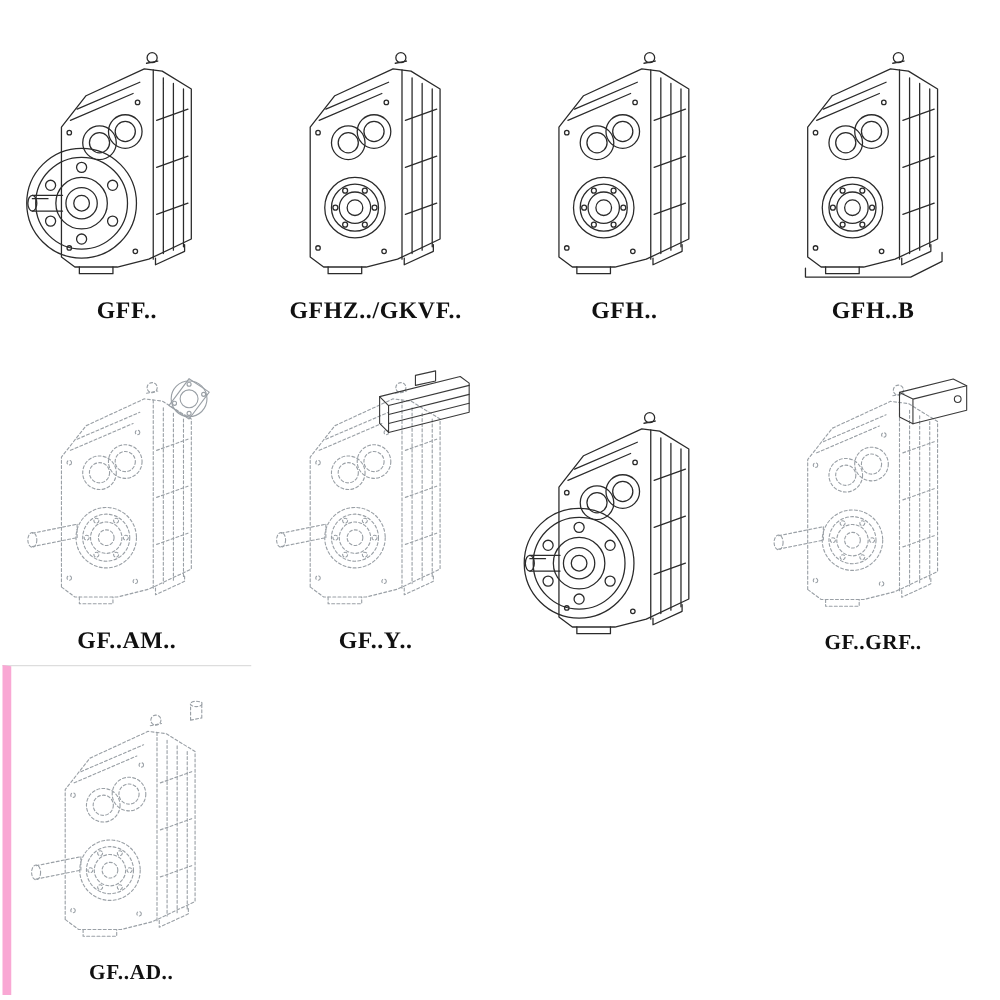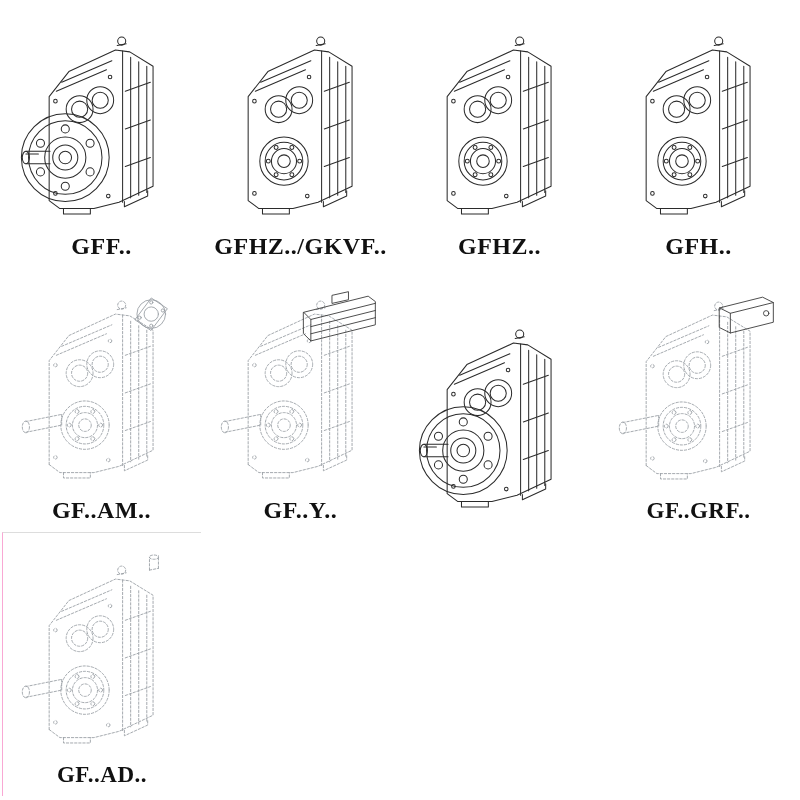"GFF.." .label { font-size: 24px -> 19px }
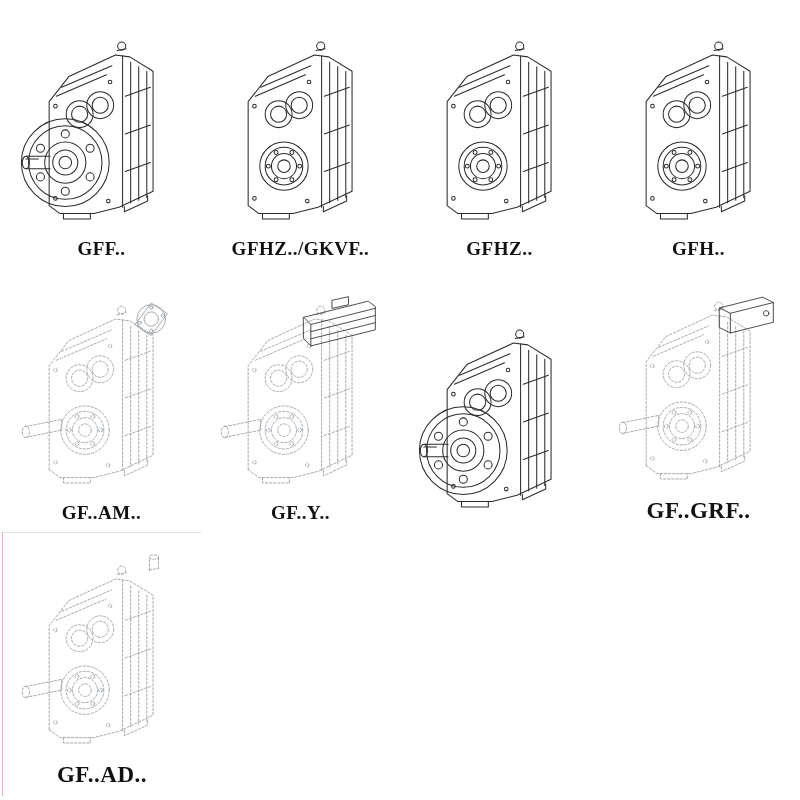"GFHZ.." div.cell { html: <div> <svg> <use></use> <use></use> <use></use> </svg> <div>GFHZ..</div> </div> -> none }
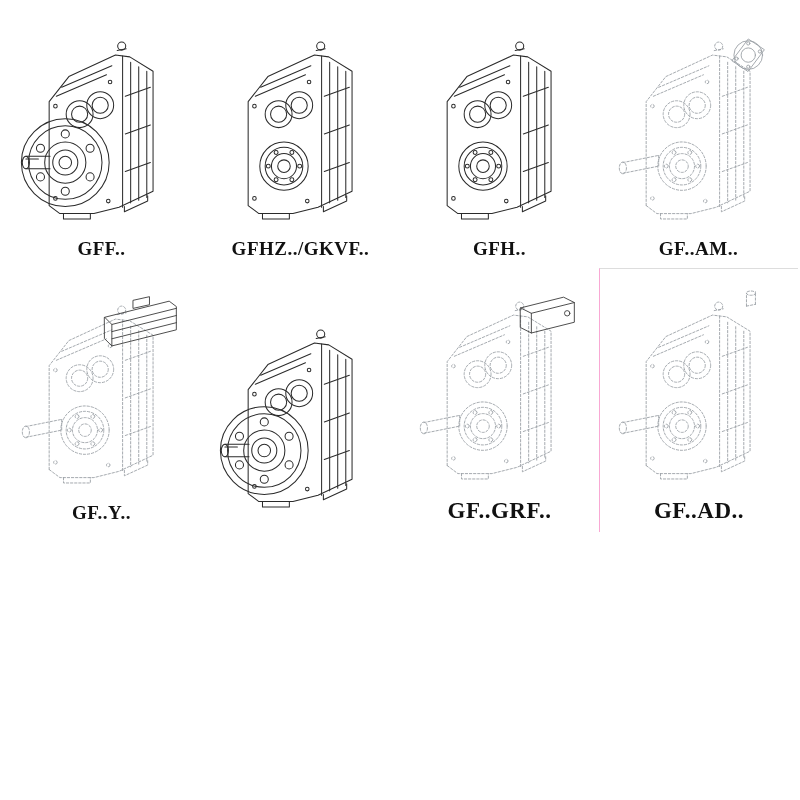"GFH..B" div.cell { html: none -> <div> <svg> <use></use> <use></use> <use></use> <use></use> </svg> <div>GFH..B</div> </div> }
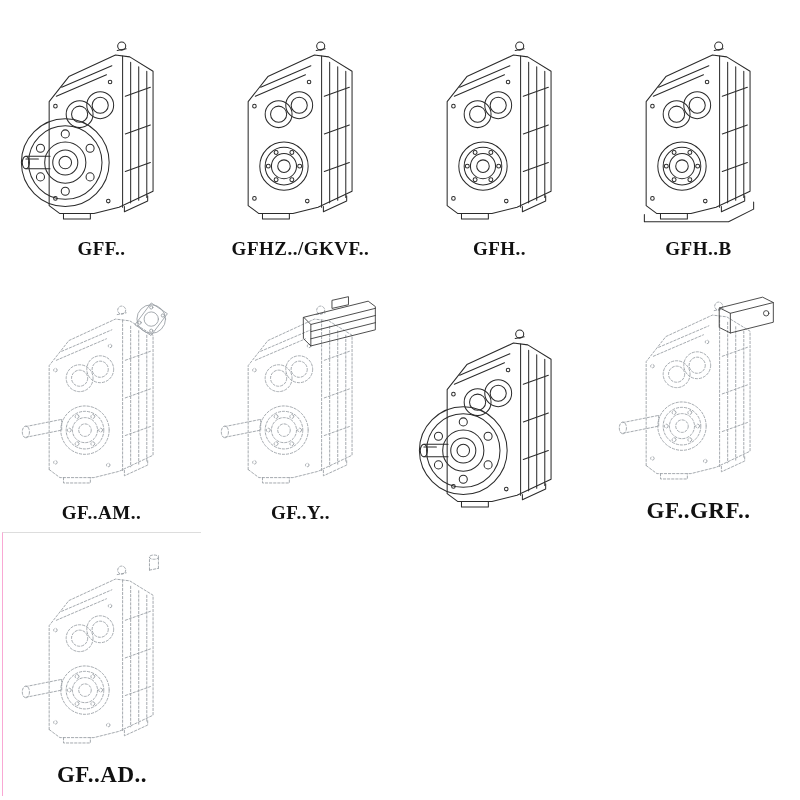"GF..GRF.." .label.lg { font-size: 23px -> 17px }
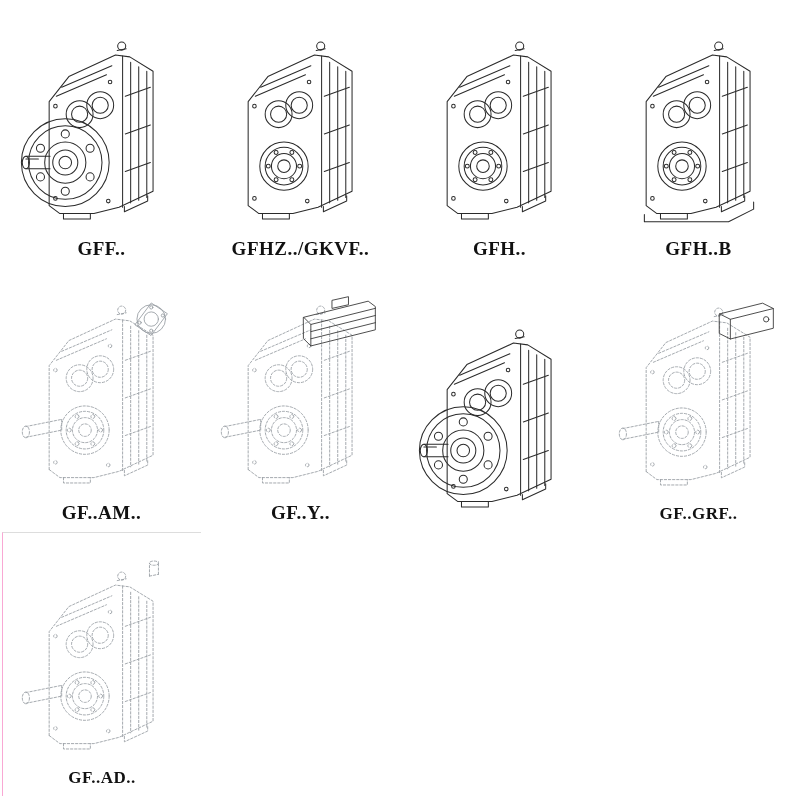"GF..AD.." .cell.boxed { border-left: 1px solid #f9a8d4 -> 7px solid #f9a8d4 }
